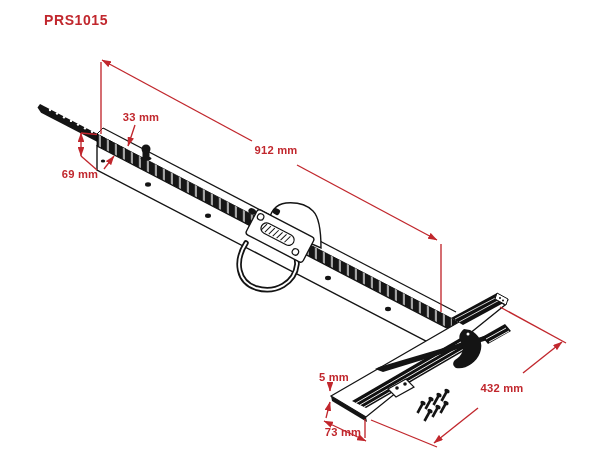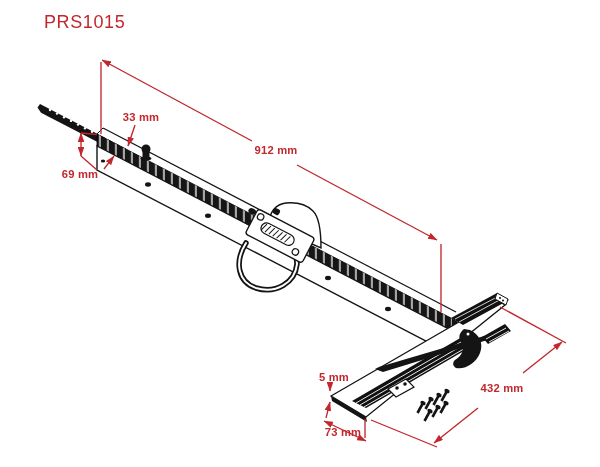"PRS1015" .title { font-size: 18px -> 14px; font-weight: 400 -> 700 }
